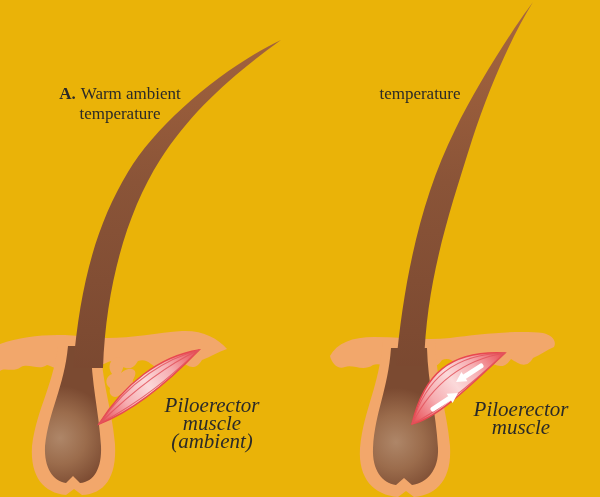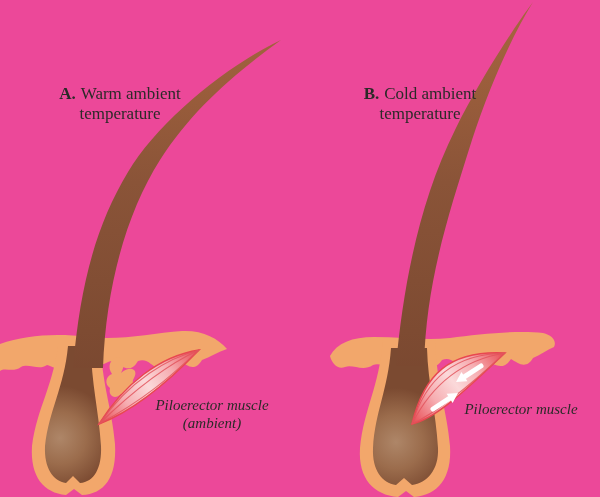"A. Warm ambient" #stage { background: #ec4899 -> #eab308 }
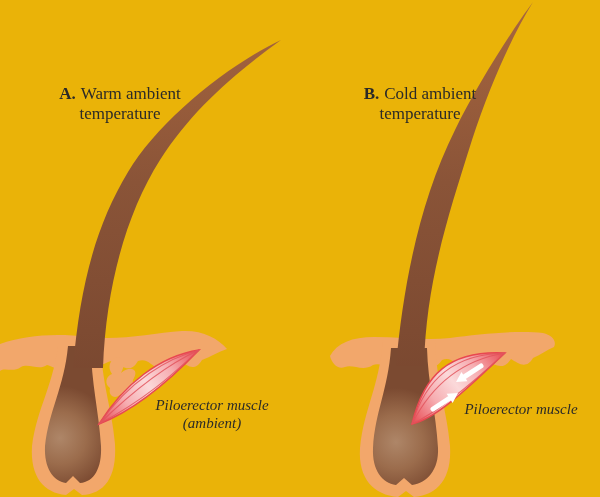"B. Cold ambient" div { html: <div> <span>B.</span><span>Cold ambient</span> </div> -> none }
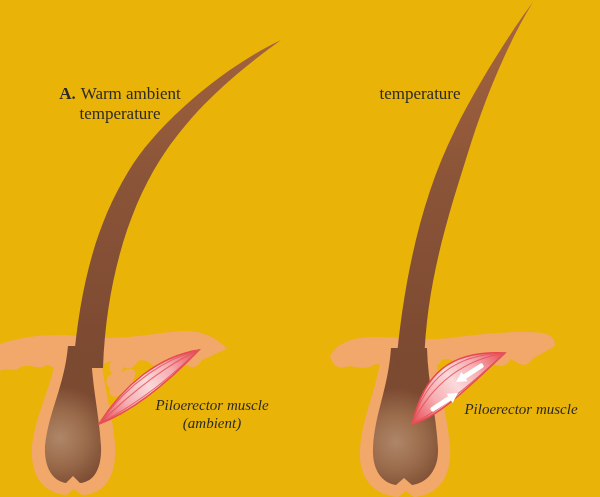"Piloerector muscle" .muscle-cap { font-size: 15px -> 21px }
